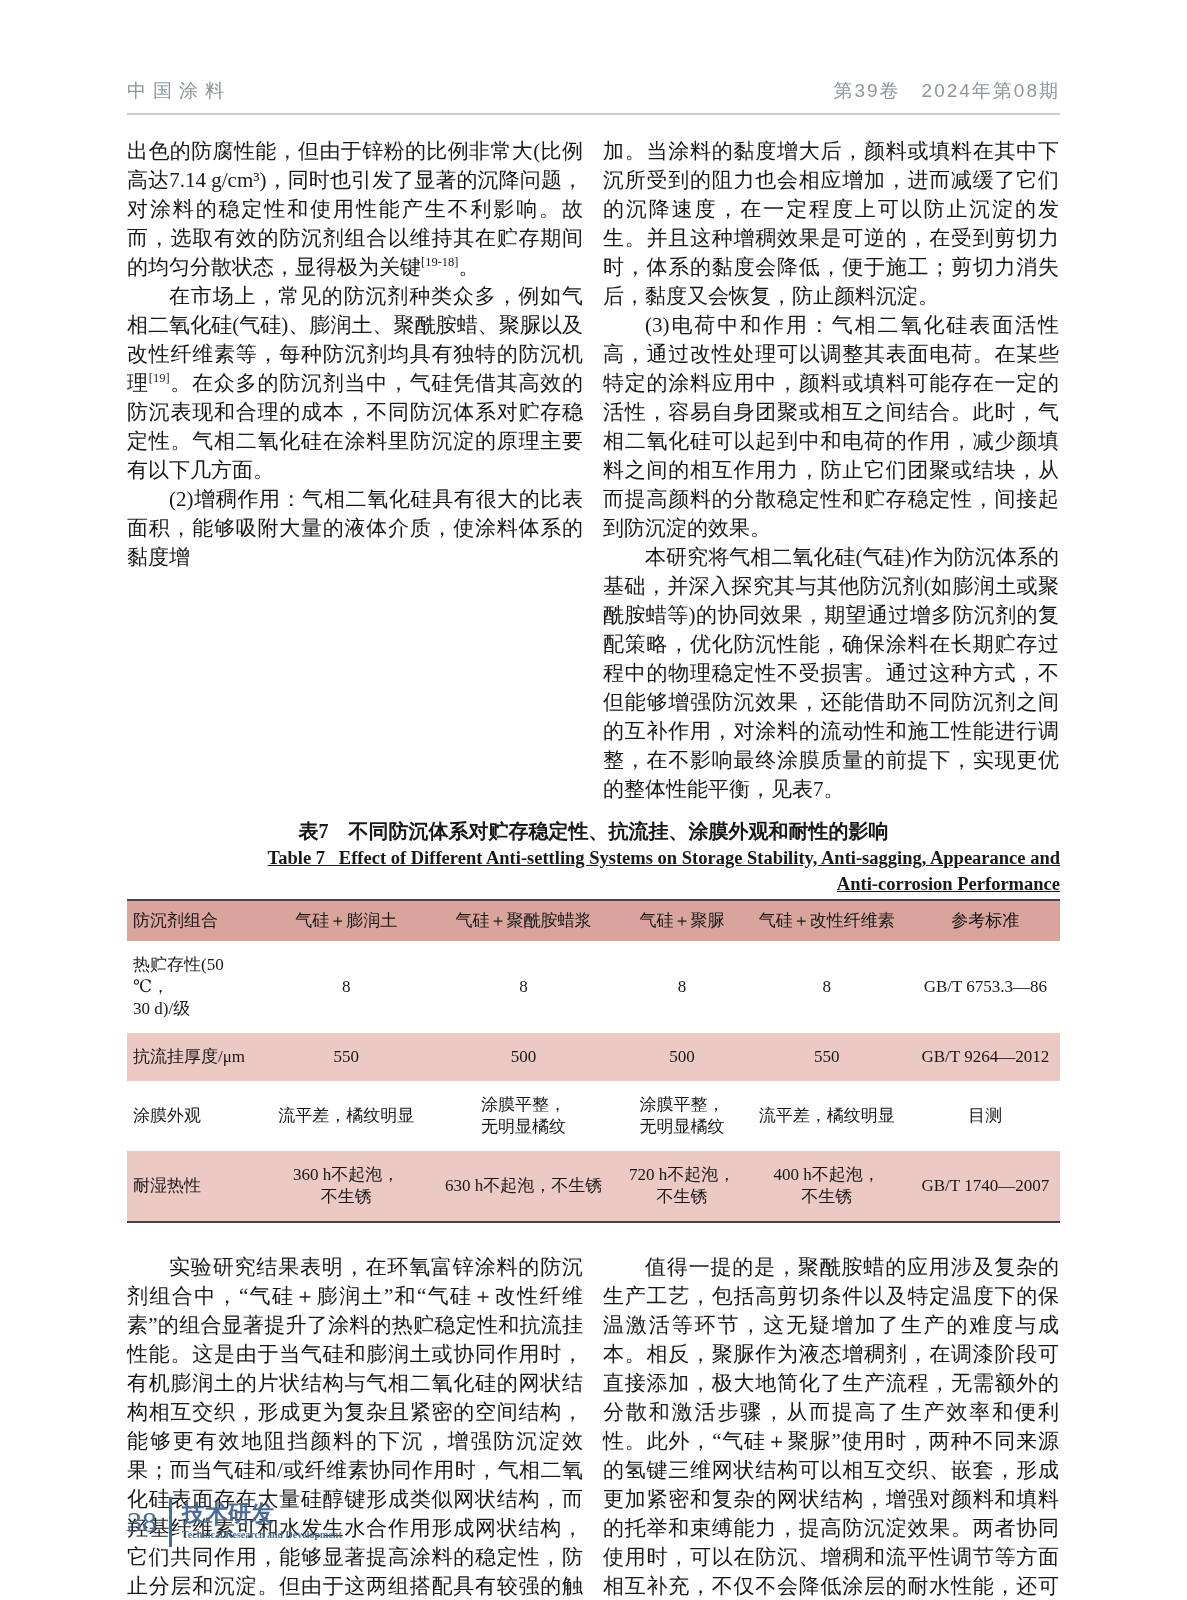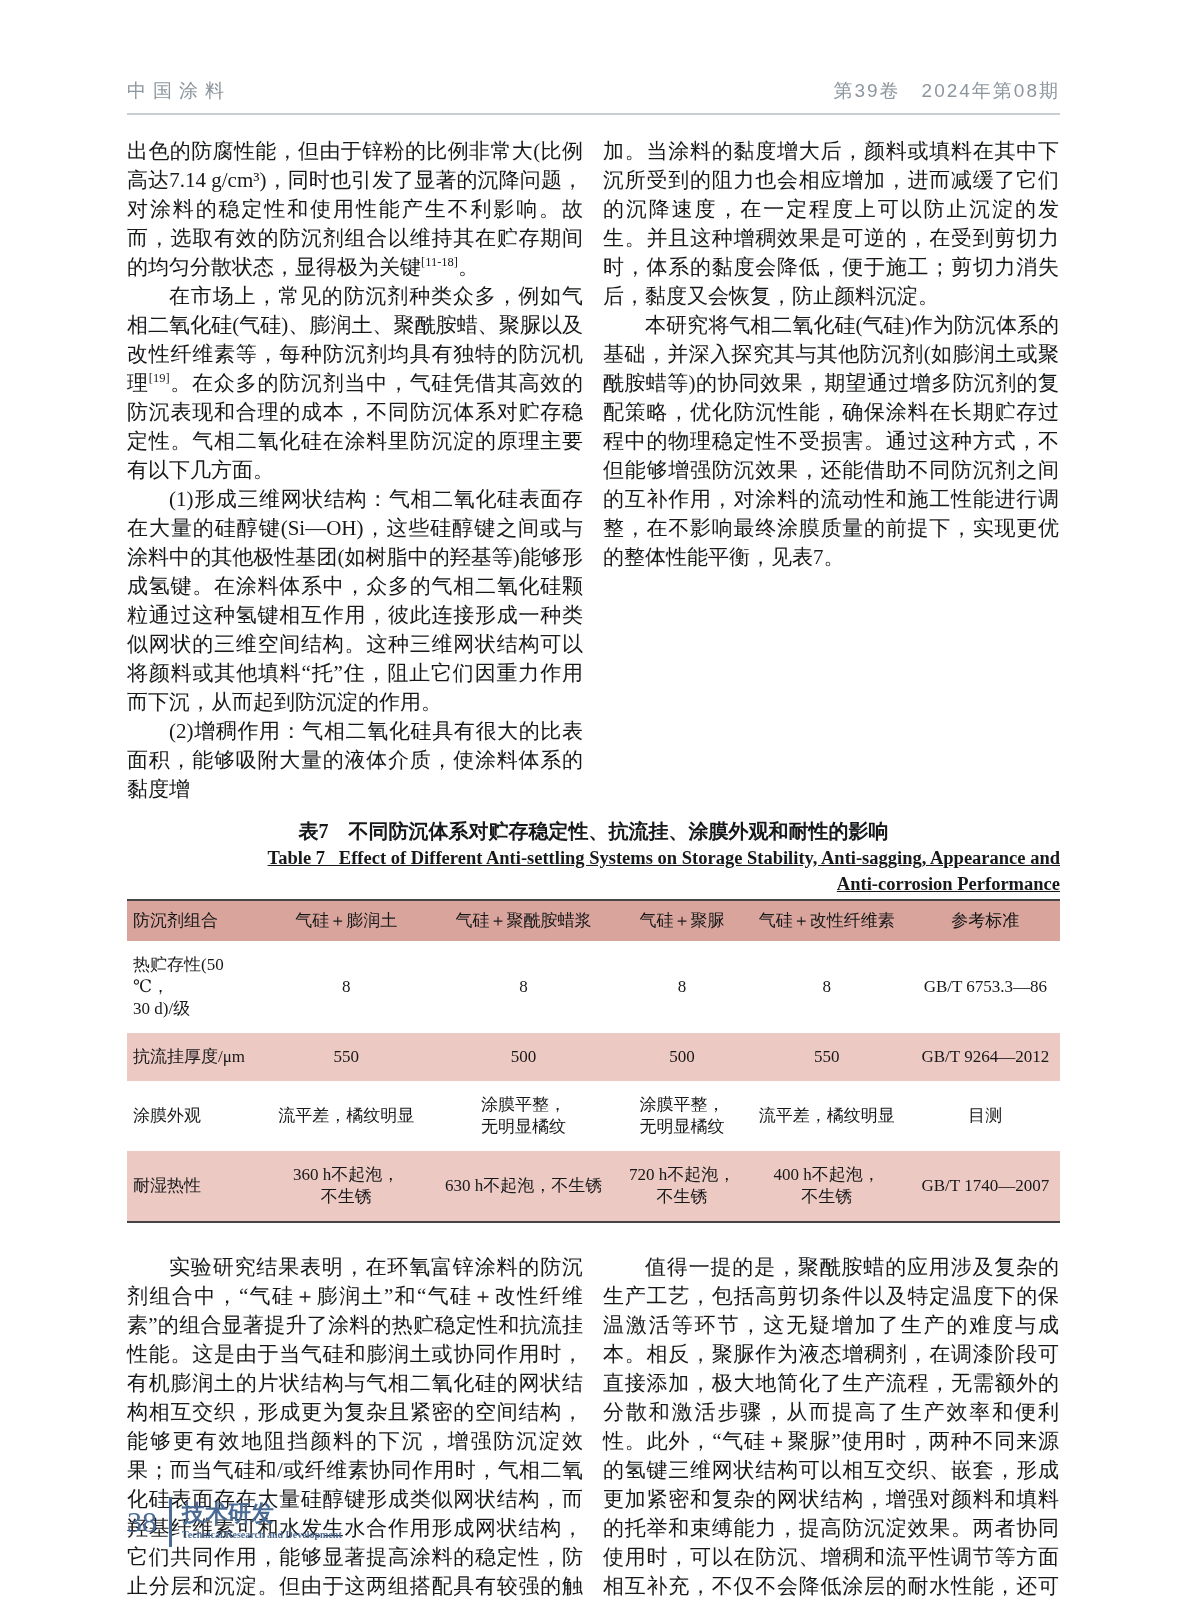"[11-18]" sup { text: 11-18 -> 19-18 }
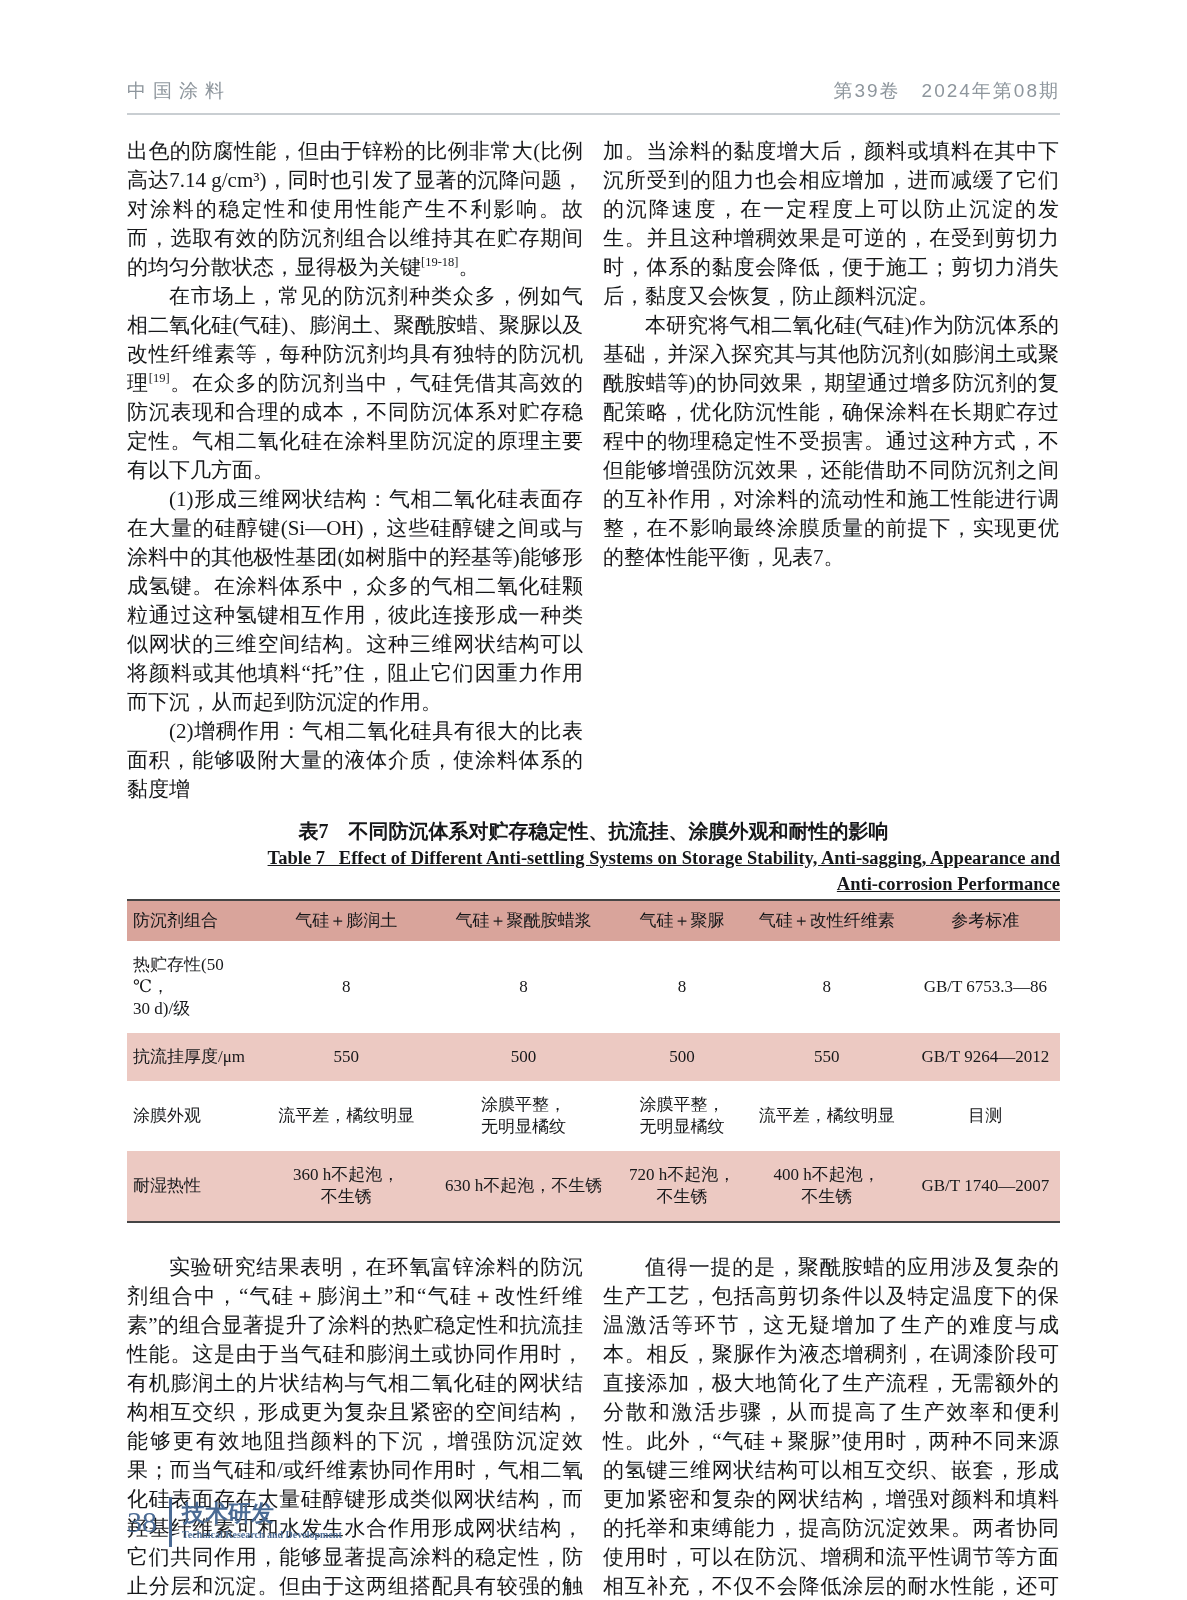"(3)电荷中和作用：气相二氧化硅表面活性高，通过改性处理可以调整其表面电荷。在某" p.para { html: none -> <p><span>(3)电荷中和作用：气相二氧化硅表面活性高，通过改性处理可以调整其表面电荷。在某些特定的涂料应用中，颜料或填料可能存在一定的活性，容易自身团聚或相互之间结合。此时，气相二氧化硅可以起到中和电荷的作用，减少颜填料之间的相互作用力，防止它们团聚或结块，从而提高颜料的分散稳定性和贮存稳定性，间接起到防沉淀的效果。</span></p> }
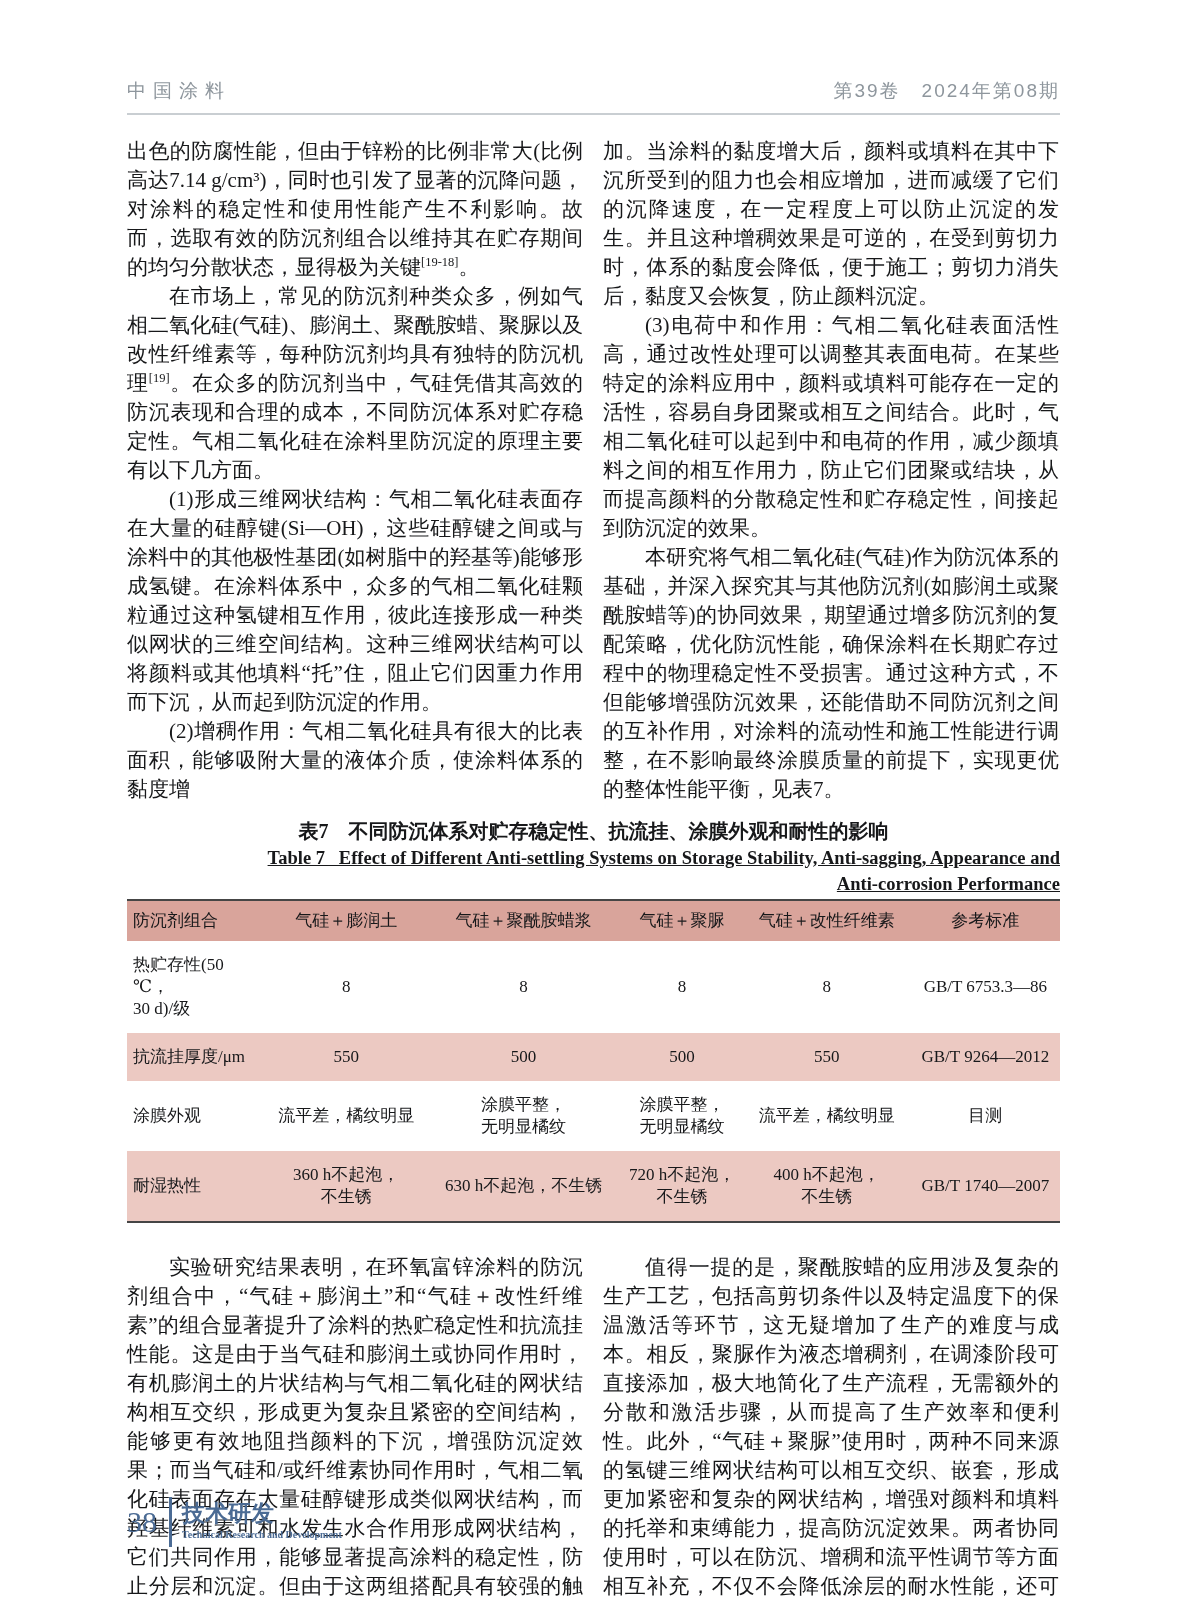"(1)形成三维网状结构：气相二氧化硅表面存在大量的硅醇键(Si—OH)，这些硅醇" p.para { html: <p><span>(1)形成三维网状结构：气相二氧化硅表面存在大量的硅醇键(Si—OH)，这些硅醇键之间或与涂料中的其他极性基团(如树脂中的羟基等)能够形成氢键。在涂料体系中，众多的气相二氧化硅颗粒通过这种氢键相互作用，彼此连接形成一种类似网状的三维空间结构。这种三维网状结构可以将颜料或其他填料“托”住，阻止它们因重力作用而下沉，从而起到防沉淀的作用。</span></p> -> none }
